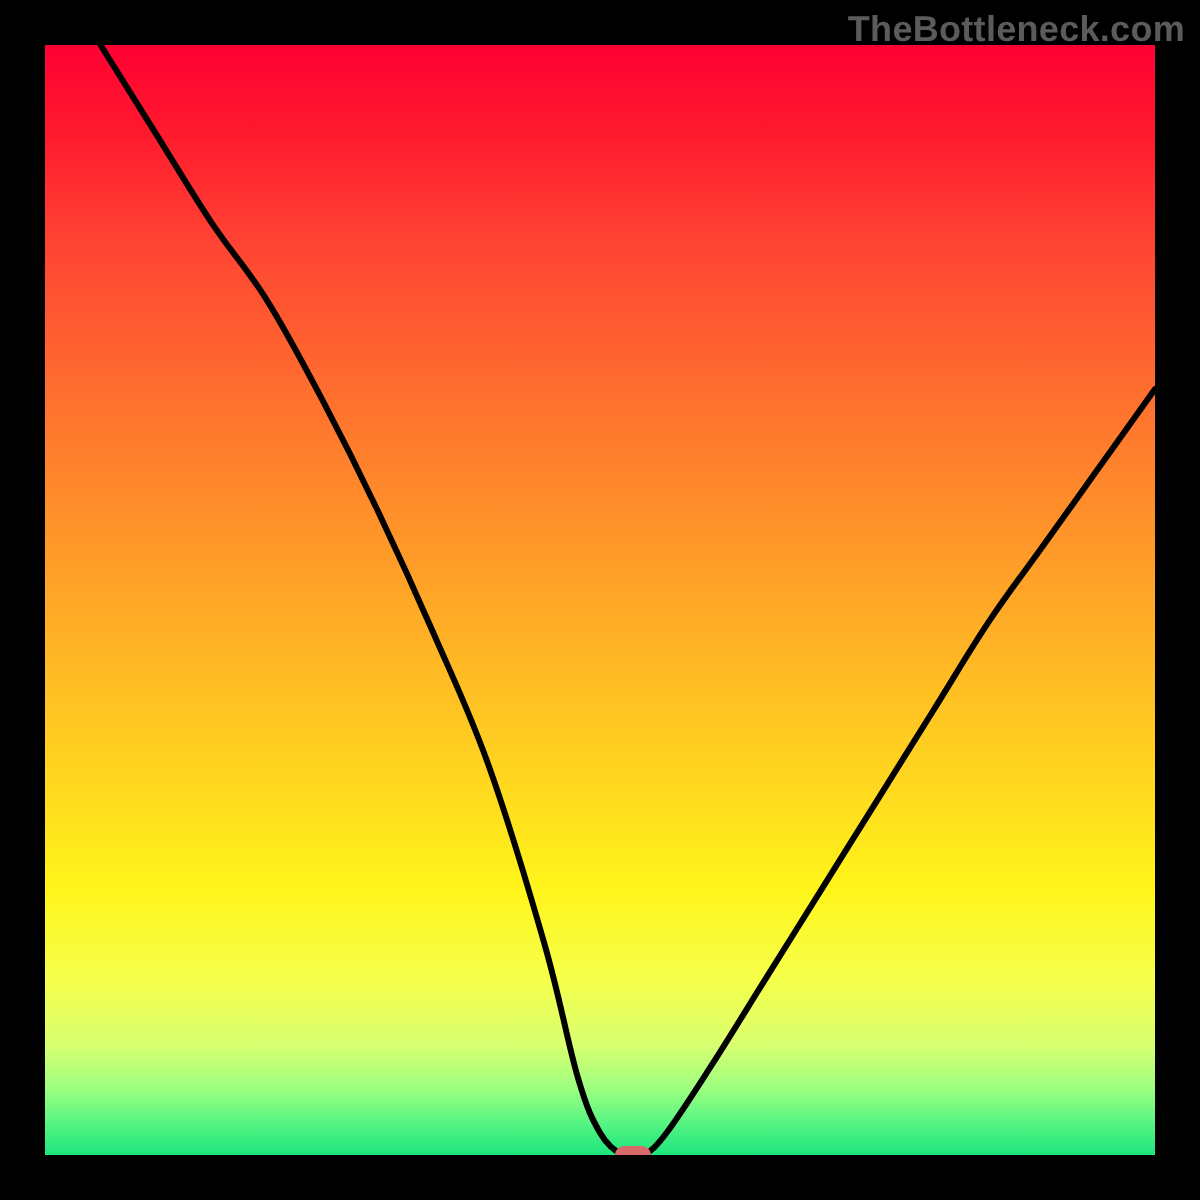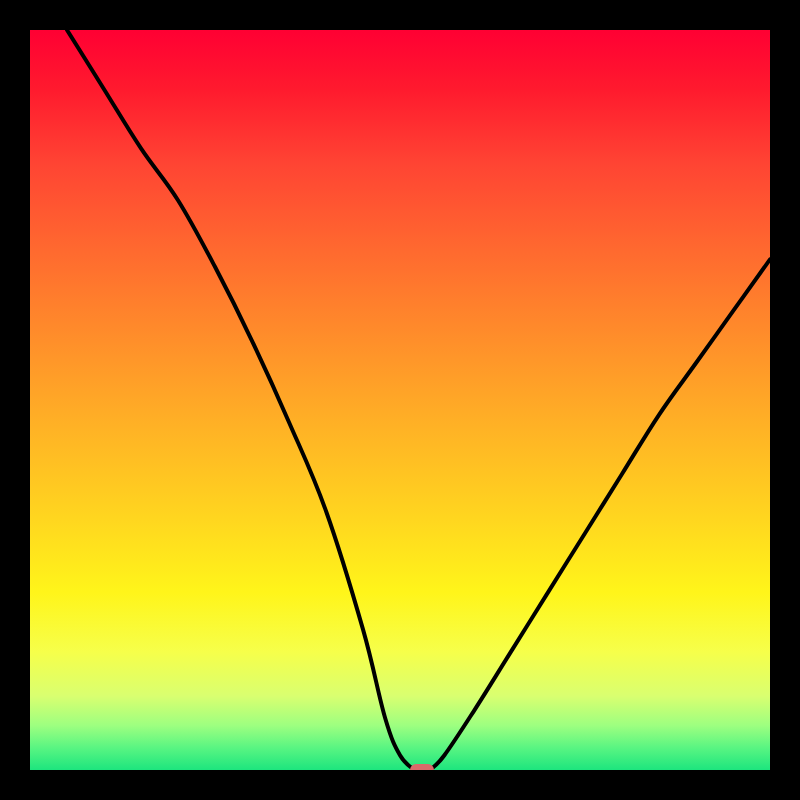"TheBottleneck.com" div.watermark { html: none -> <div>TheBottleneck.com</div> }
